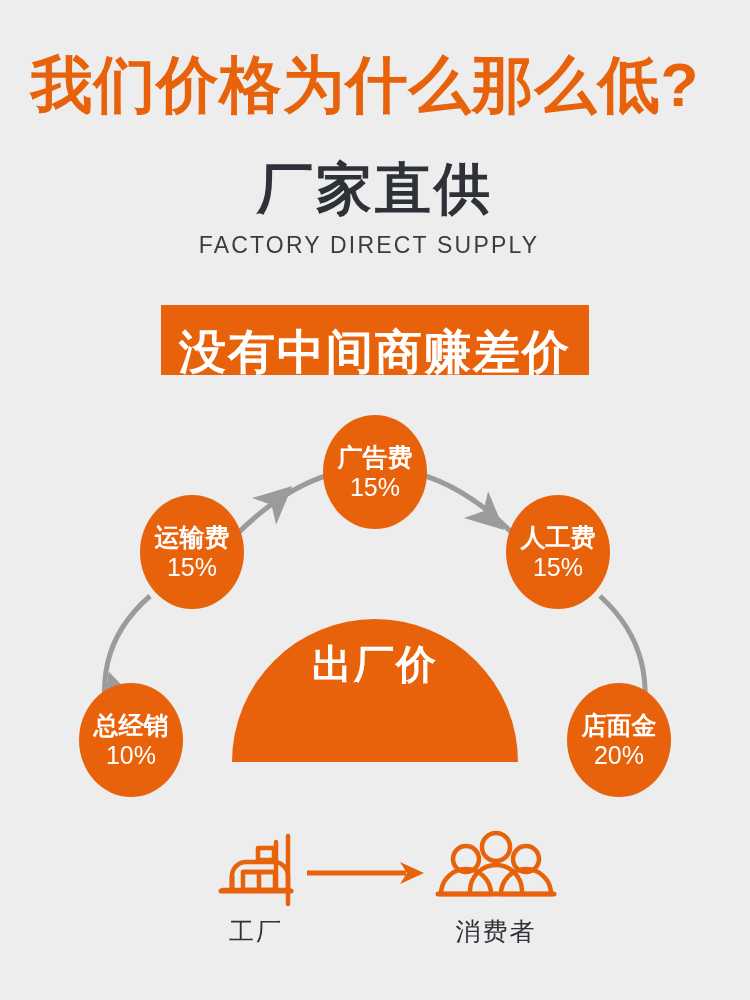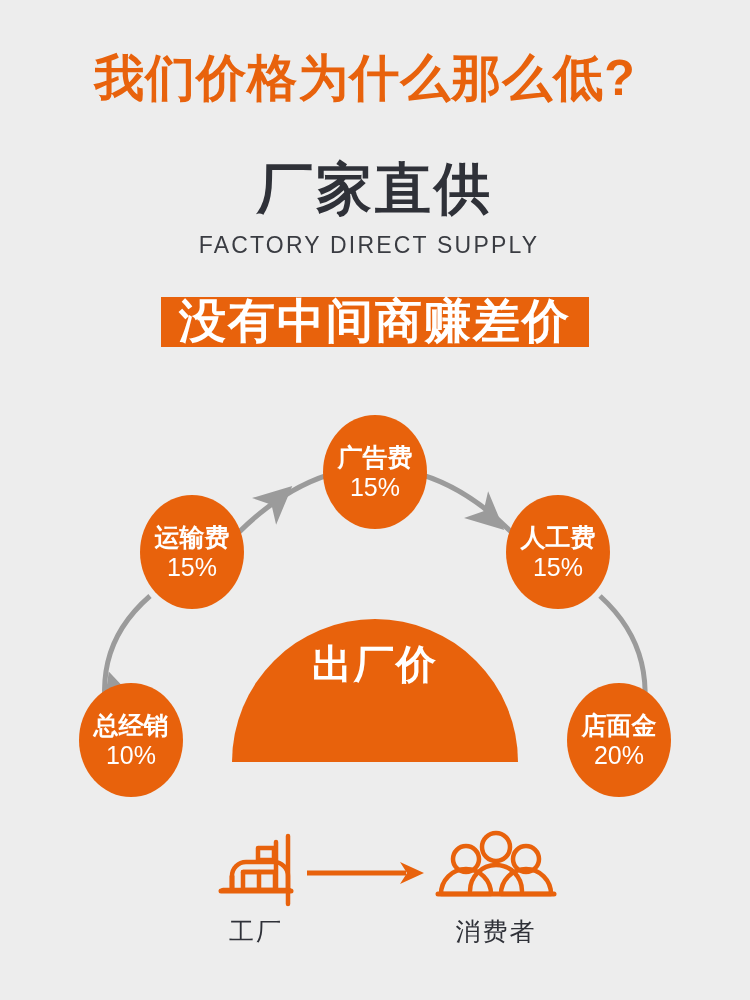"我们价格为什么那么低?" .headline { font-size: 50px -> 62px }
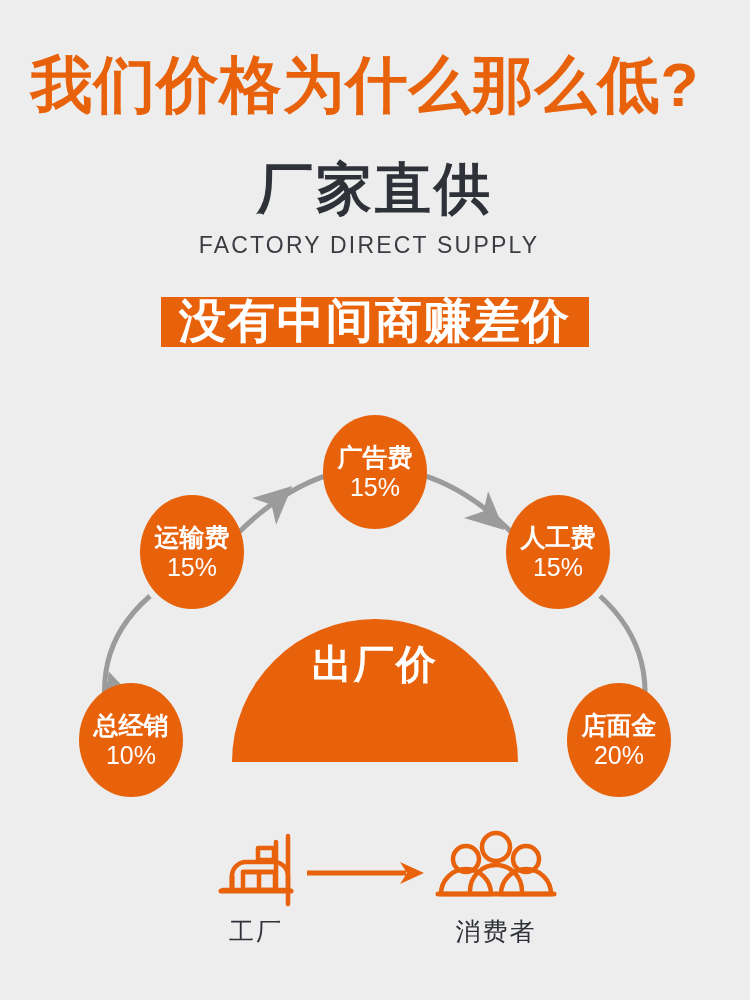"没有中间商赚差价" .banner { align-items: flex-start -> flex-end; height: 50px -> 70px; top: 297px -> 305px }
